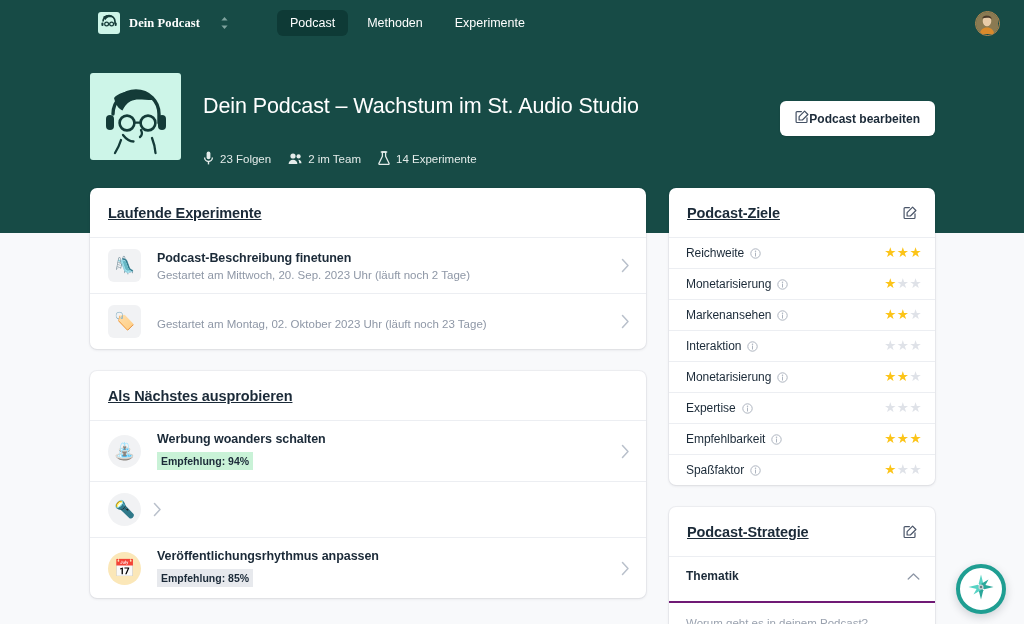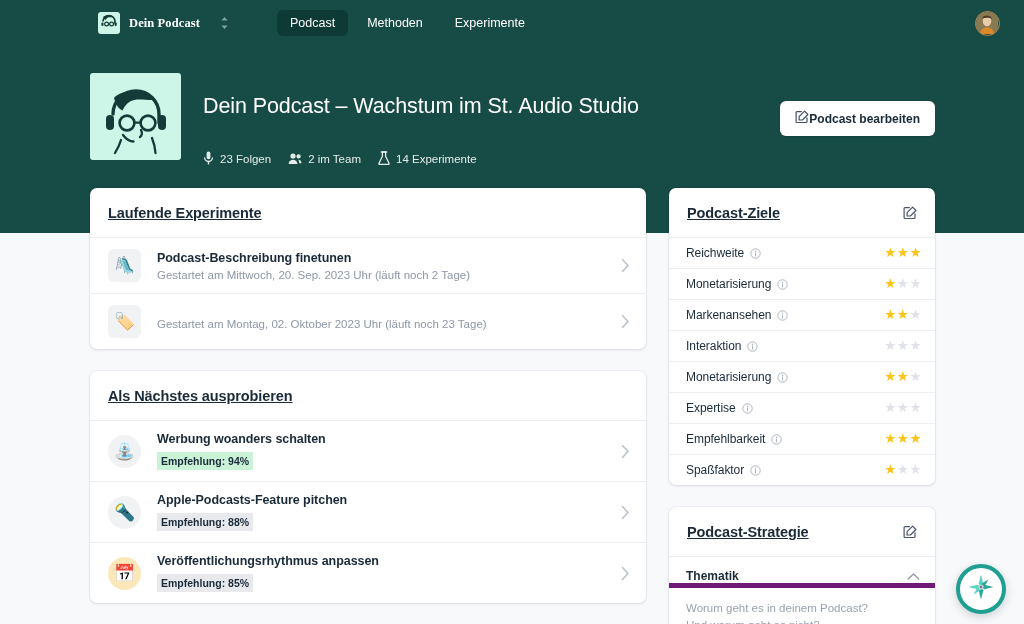"Apple-Podcasts-Feature pitchen" div.row-body { html: <div> <div>Apple-Podcasts-Feature pitchen</div> <span>Empfehlung: 88%</span> </div> -> none }
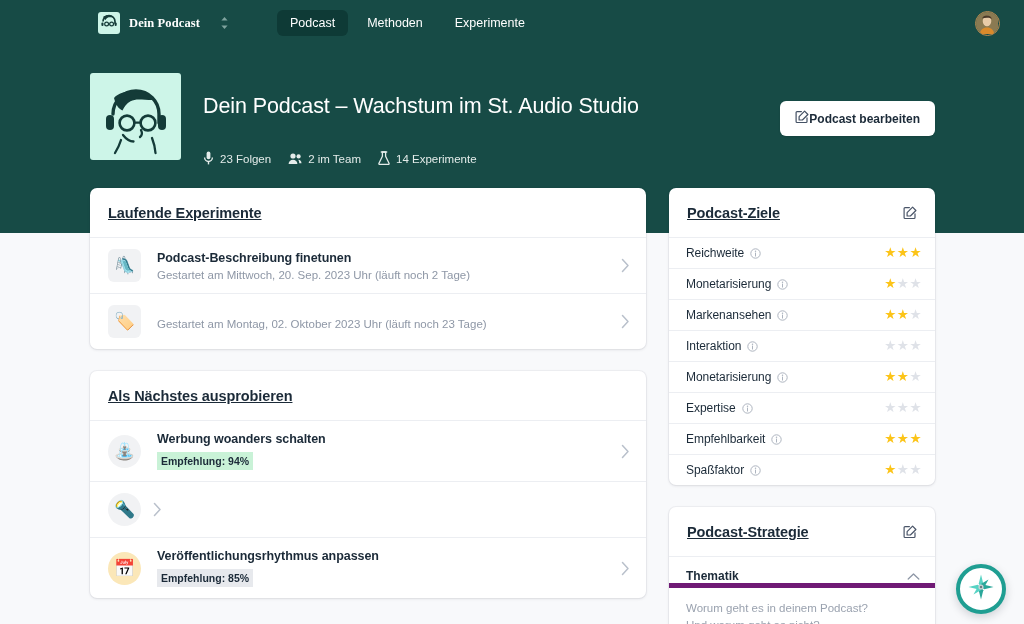"Thematik" .acc-row { border-bottom: 5px solid #701a75 -> 2px solid #701a75; padding: 12px 15px 0 17px -> 12px 15px 18px 17px }
